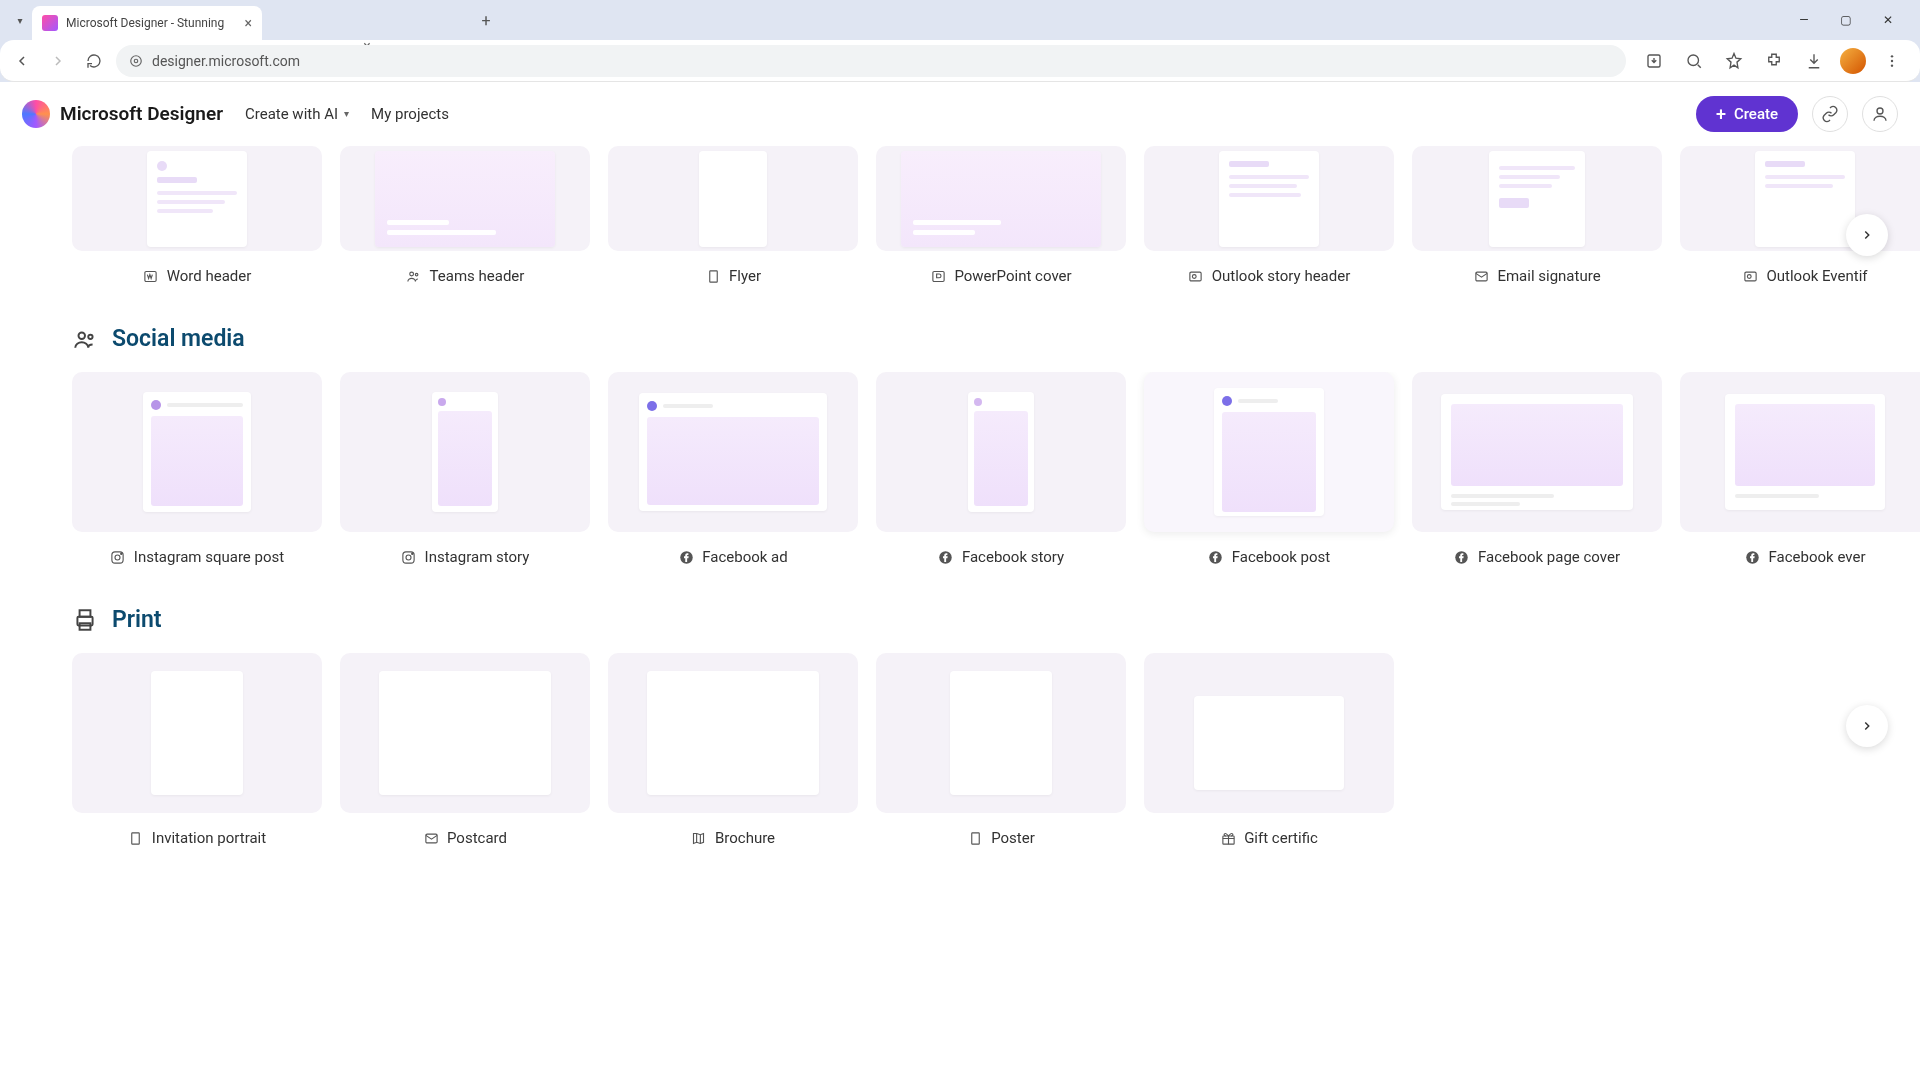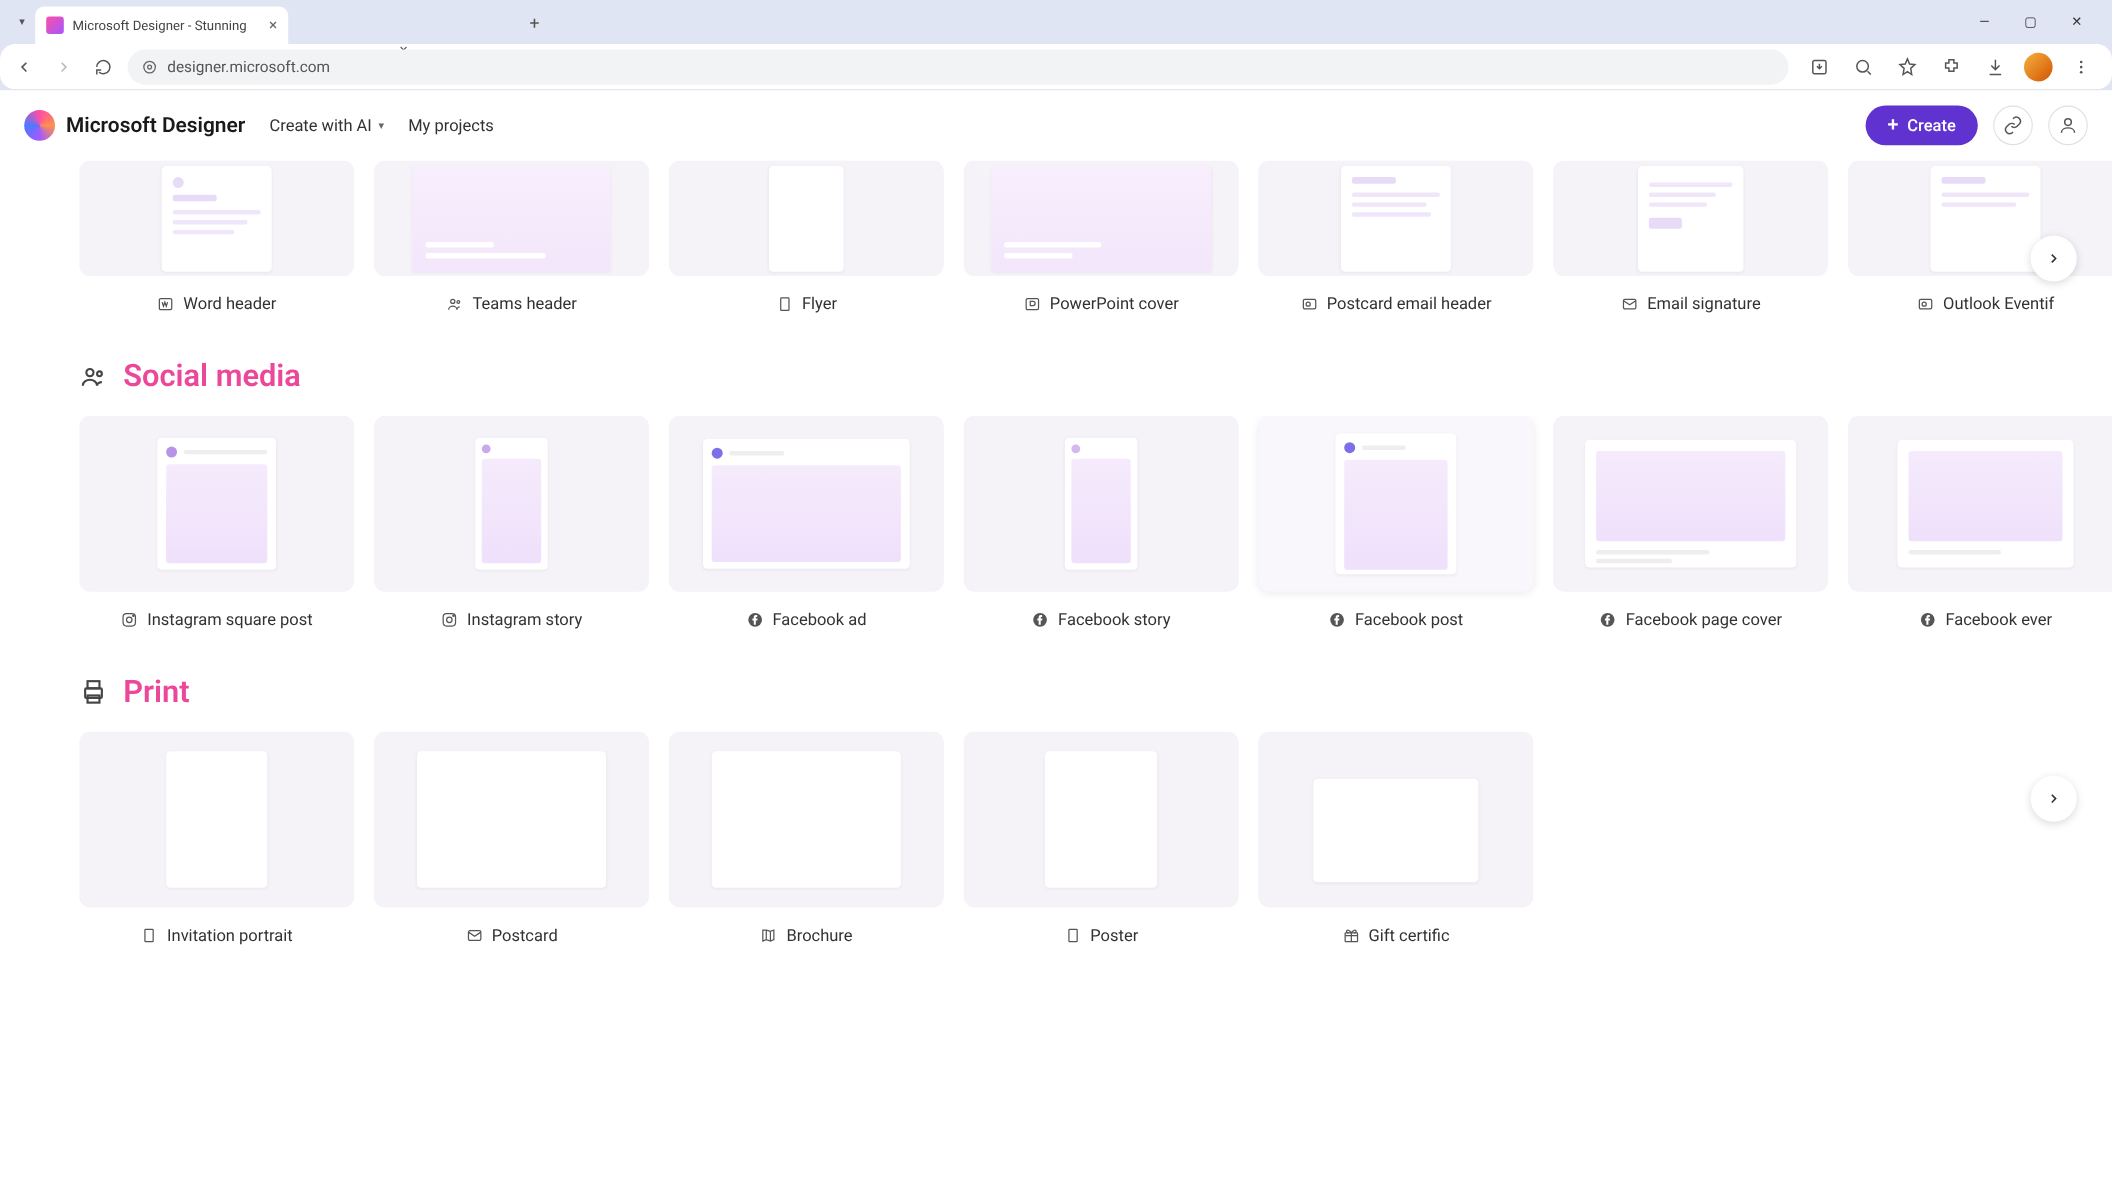"Postcard email header" span { text: Postcard email -> Outlook story }
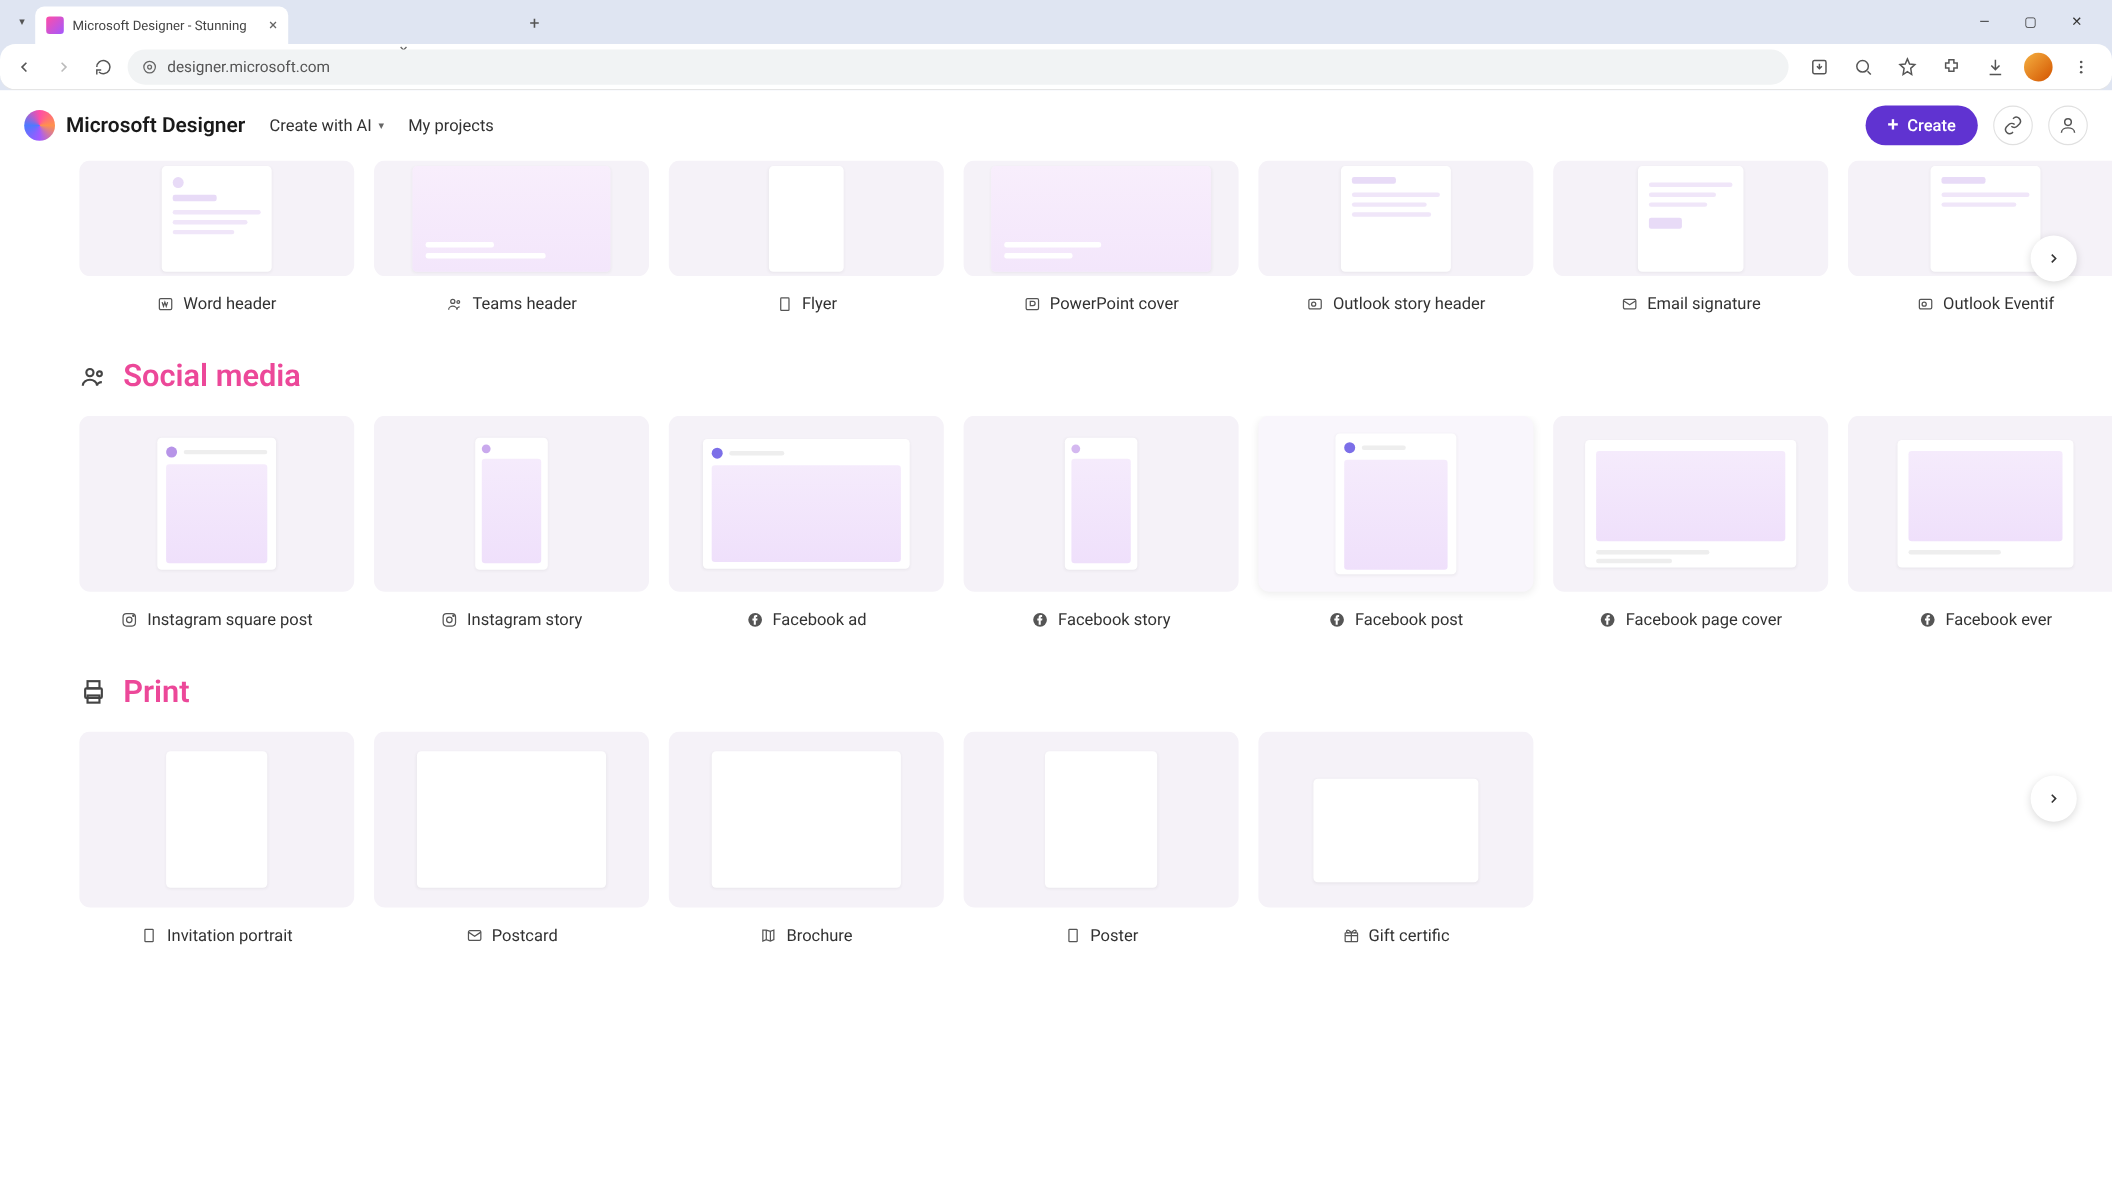"Social media" .section-title h2 { color: #ec4899 -> #0c4a6e; font-size: 28px -> 23px }
